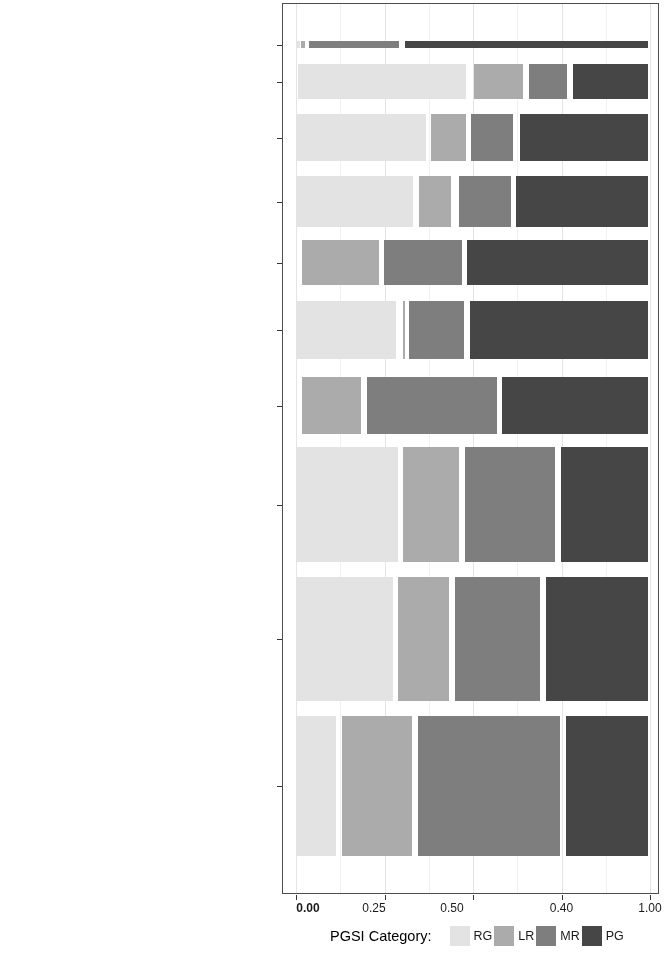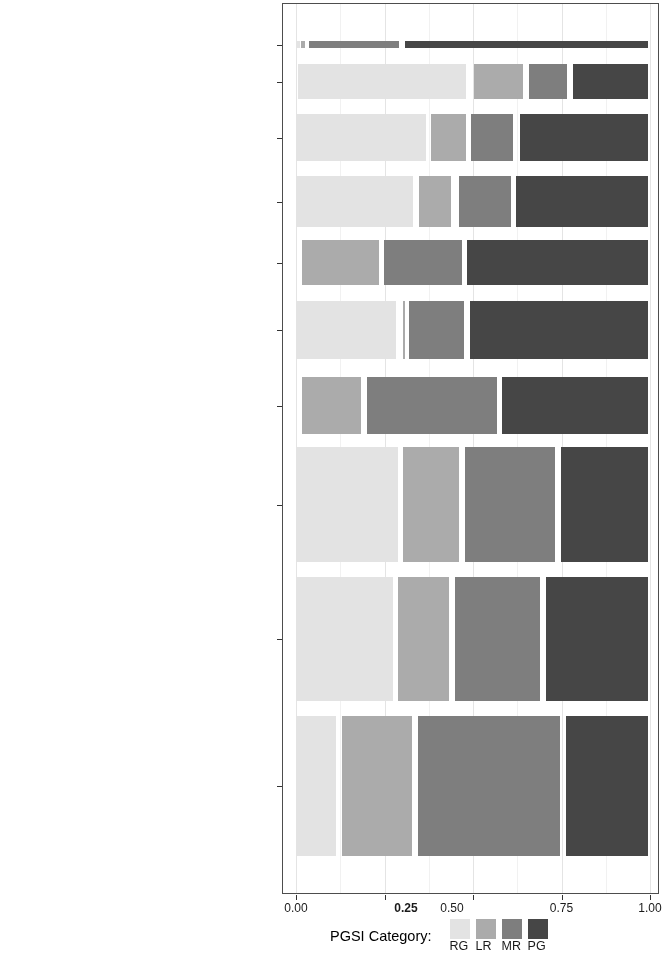"0.00" div.xtick-label { font-weight: none -> bold; left: 296px -> 308px }
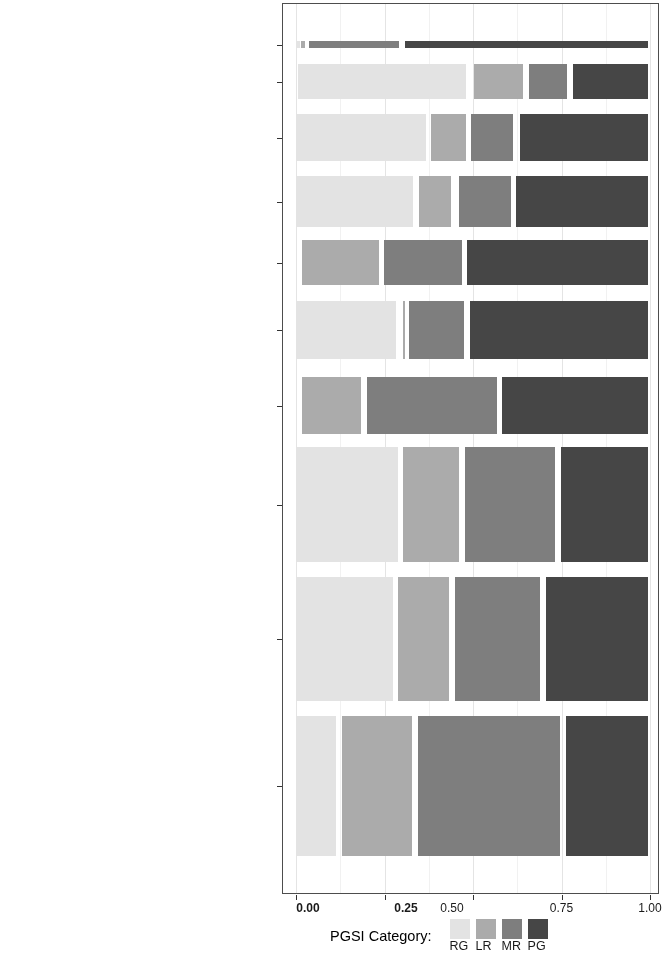"0.25" div.xtick-label { font-weight: bold -> none; left: 406px -> 374px }
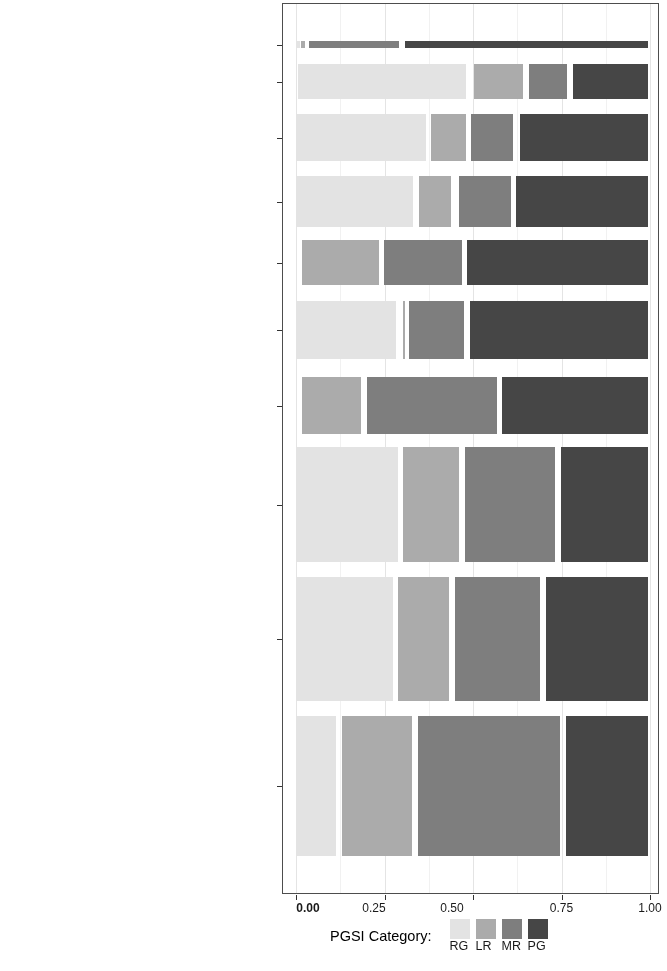"0.75" div.xtick-label { text: 0.75 -> 0.40 }
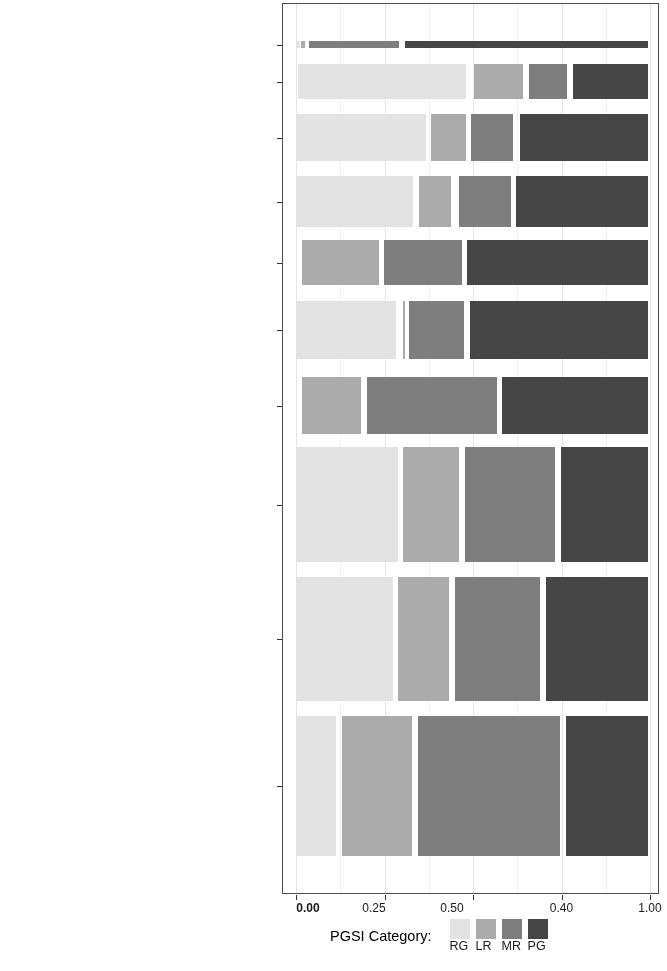"RG" .legend-entry { align-items: flex-start -> center; flex-direction: column -> none }
